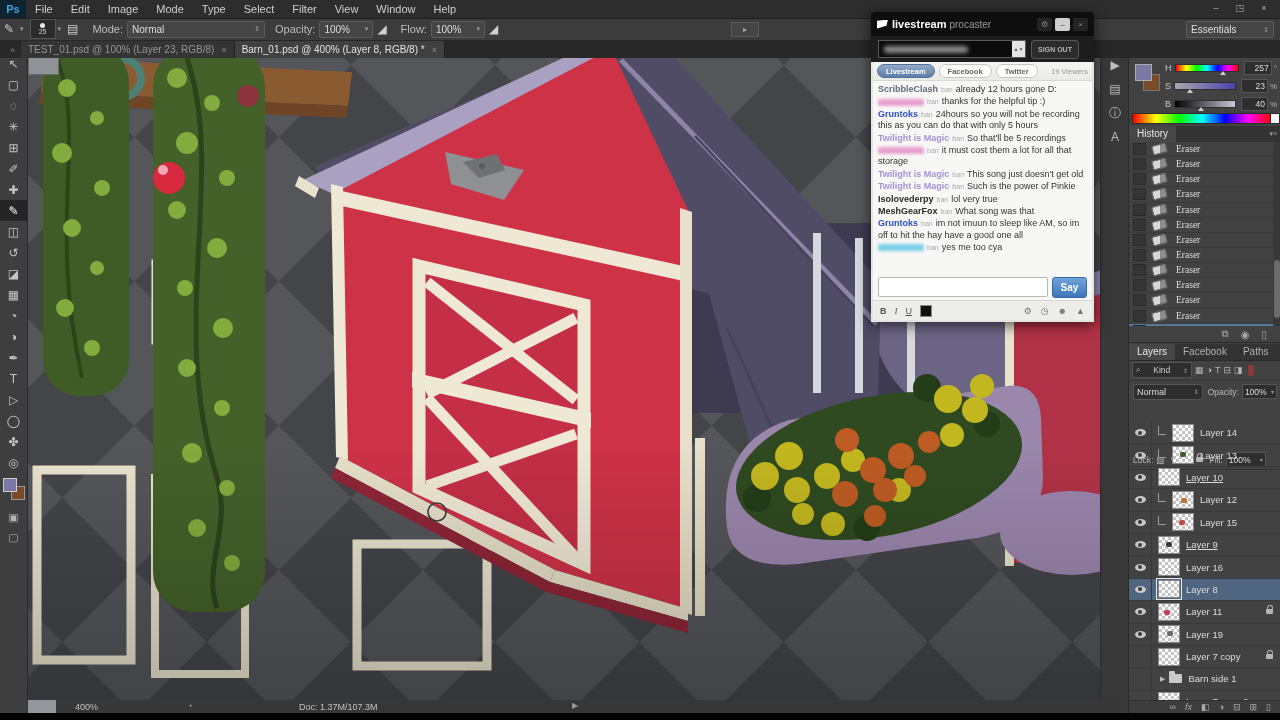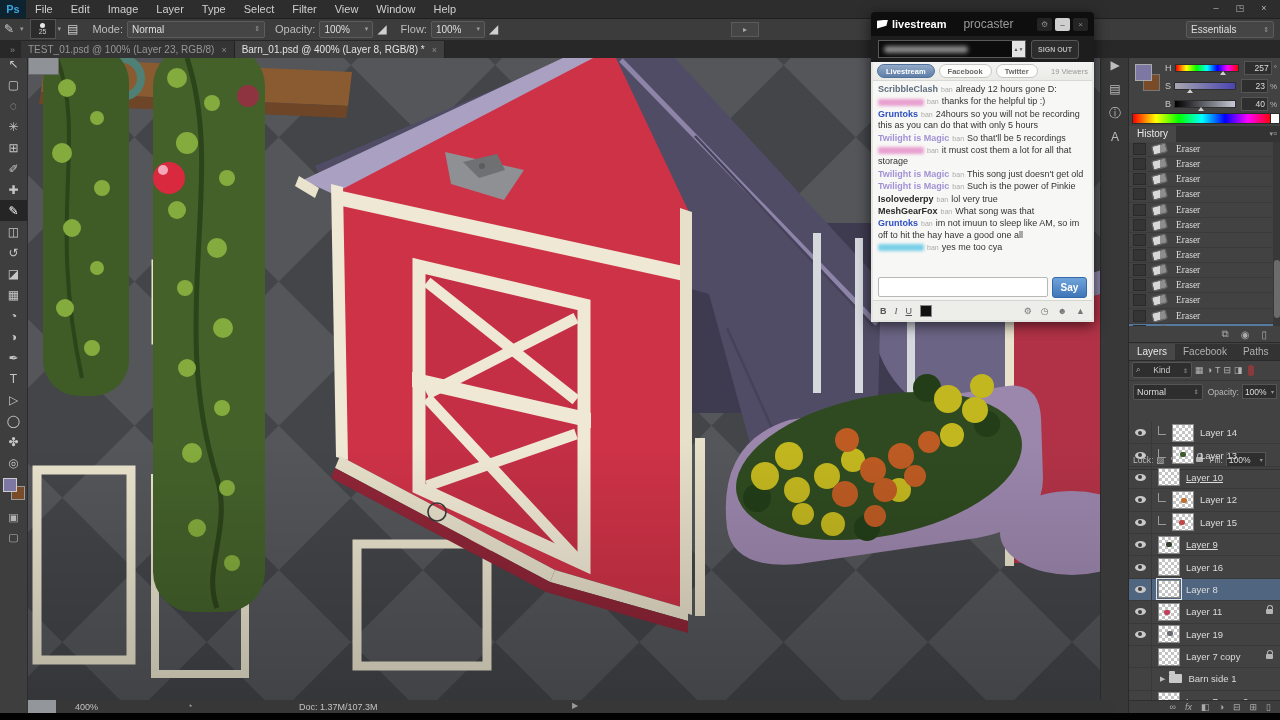"Layer" span.menu-item { text: Layer -> Mode }
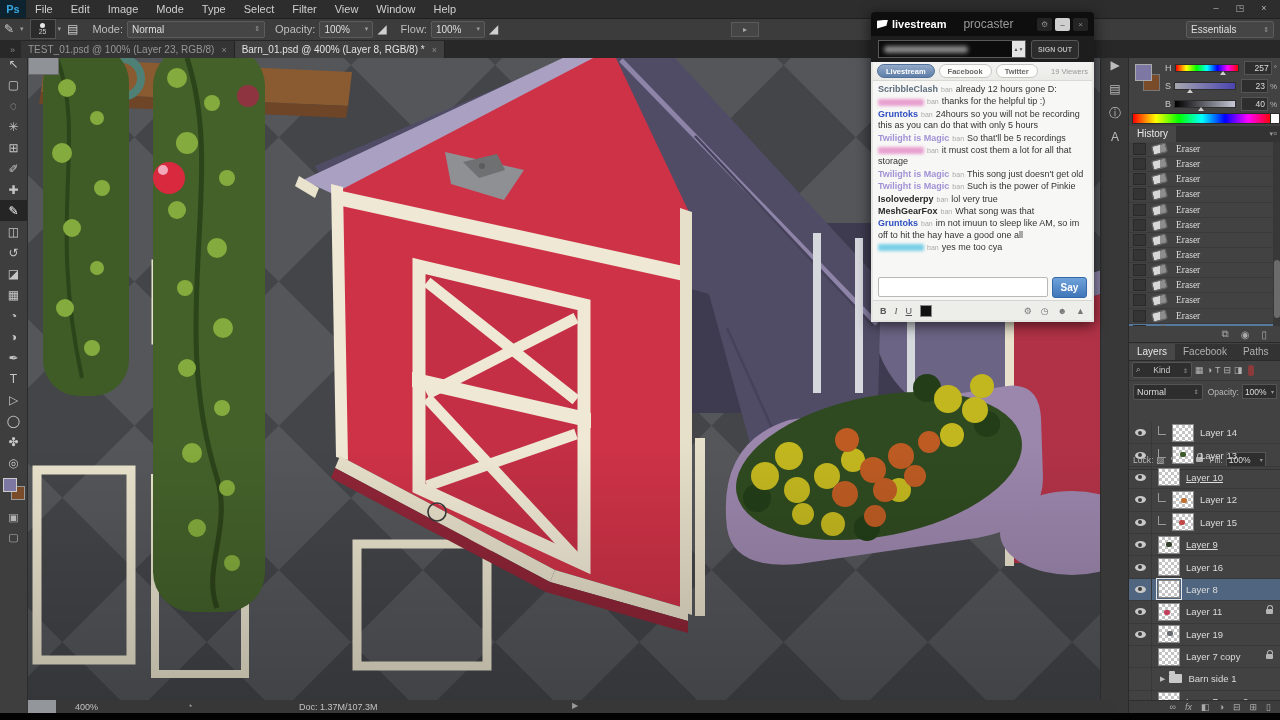"procaster" #ls-title-light { font-size: 12px -> 10px; margin-left: 17px -> 3px }
